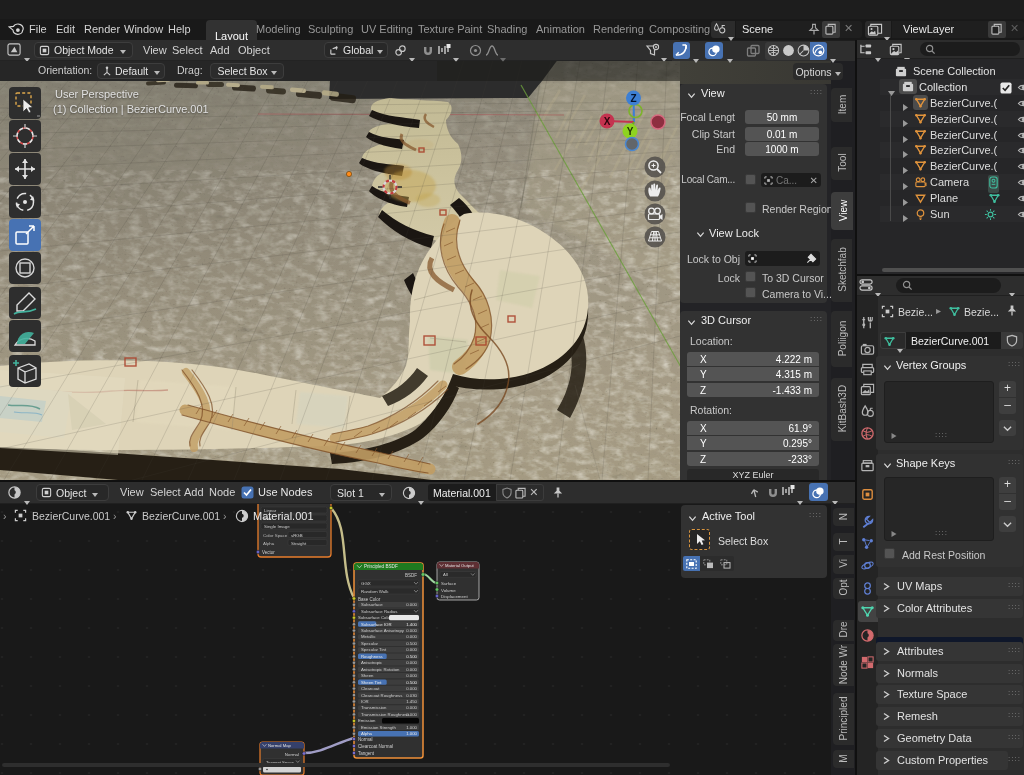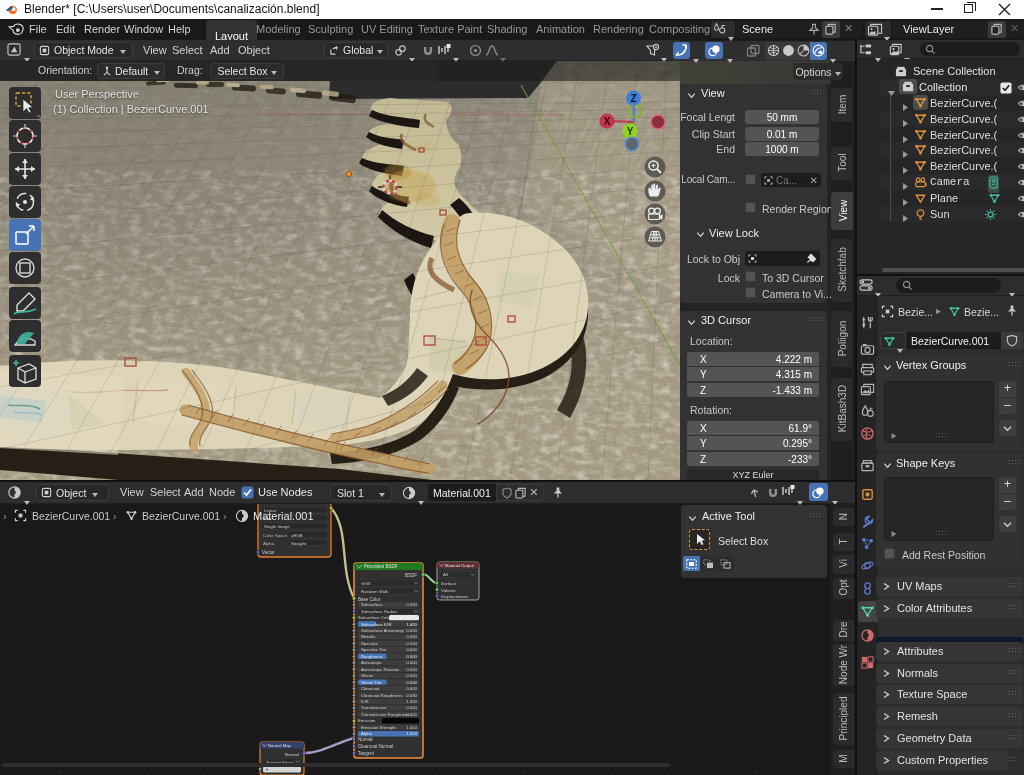"Blender*" div.abs { html: <div> <svg> <circle></circle> <circle></circle> <path></path> </svg> <div>Blender* [C:\Users\user\Documents\canalización.blend]</div> <div></div> <div></div> <div></div> <svg> <path></path> </svg> </div> -> none }
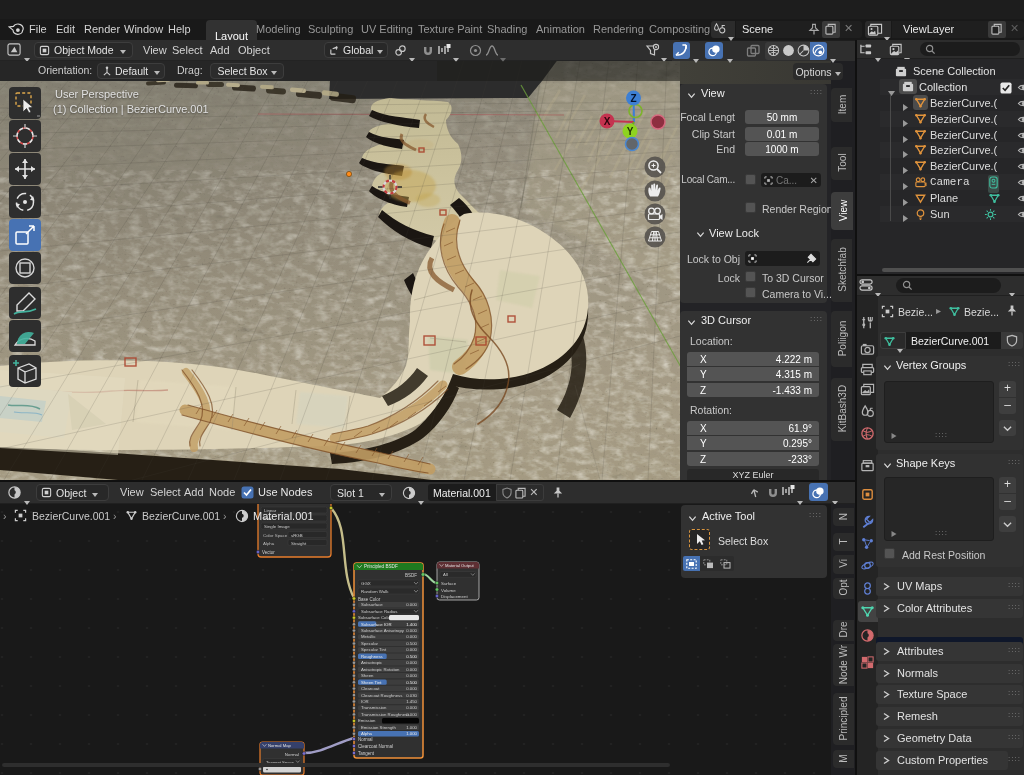"Camera" span.abs { font-family: Liberation Mono, monospace -> none }
